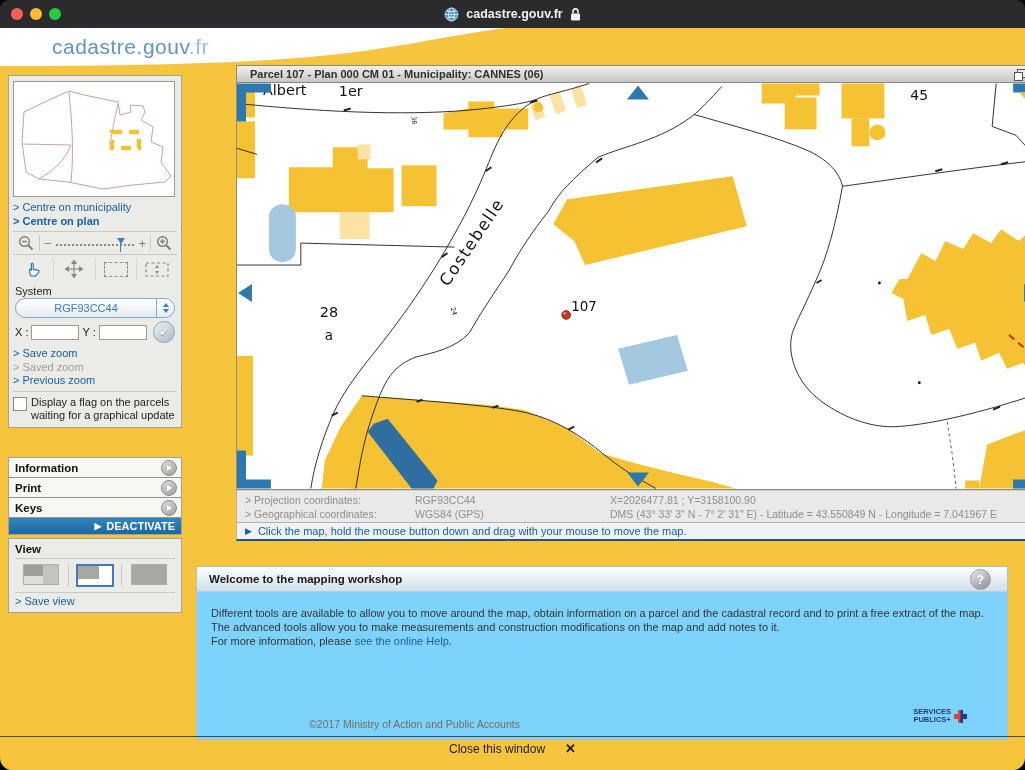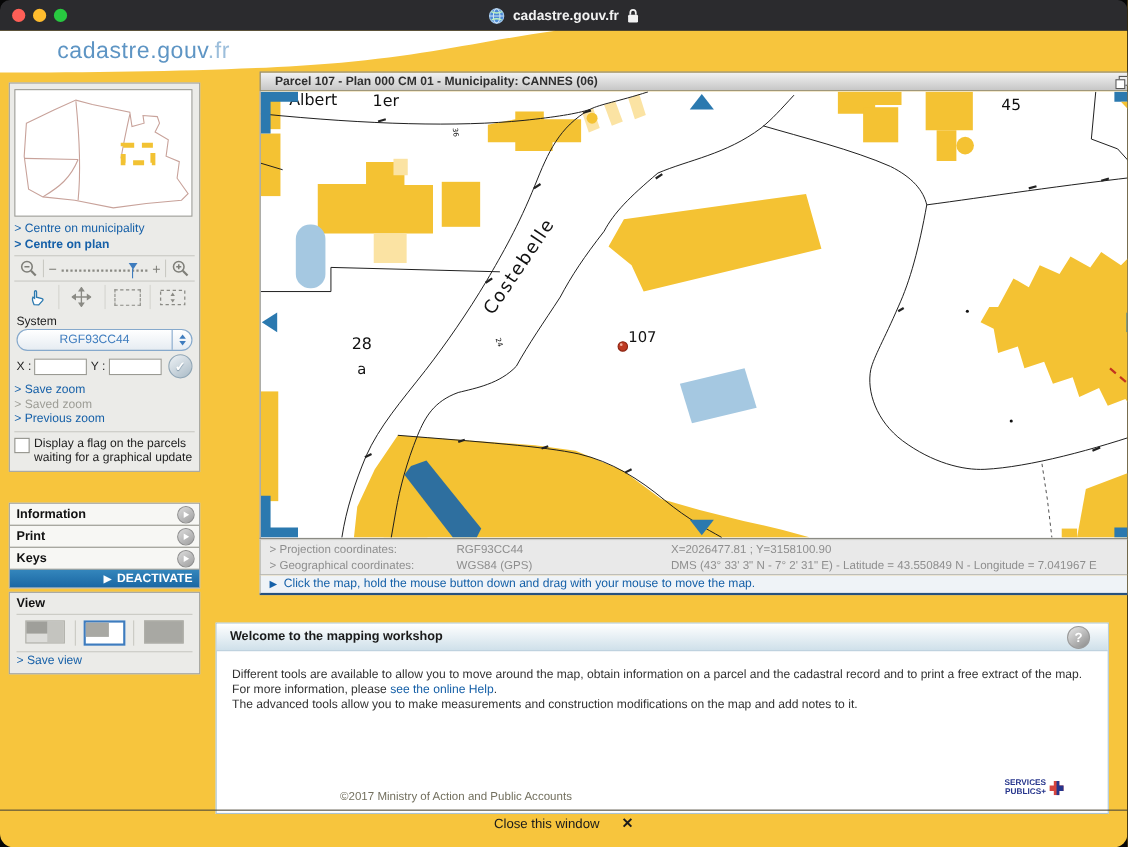"Welcome to the mapping workshop" .welcome { background: #ffffff -> #7dd3fc }
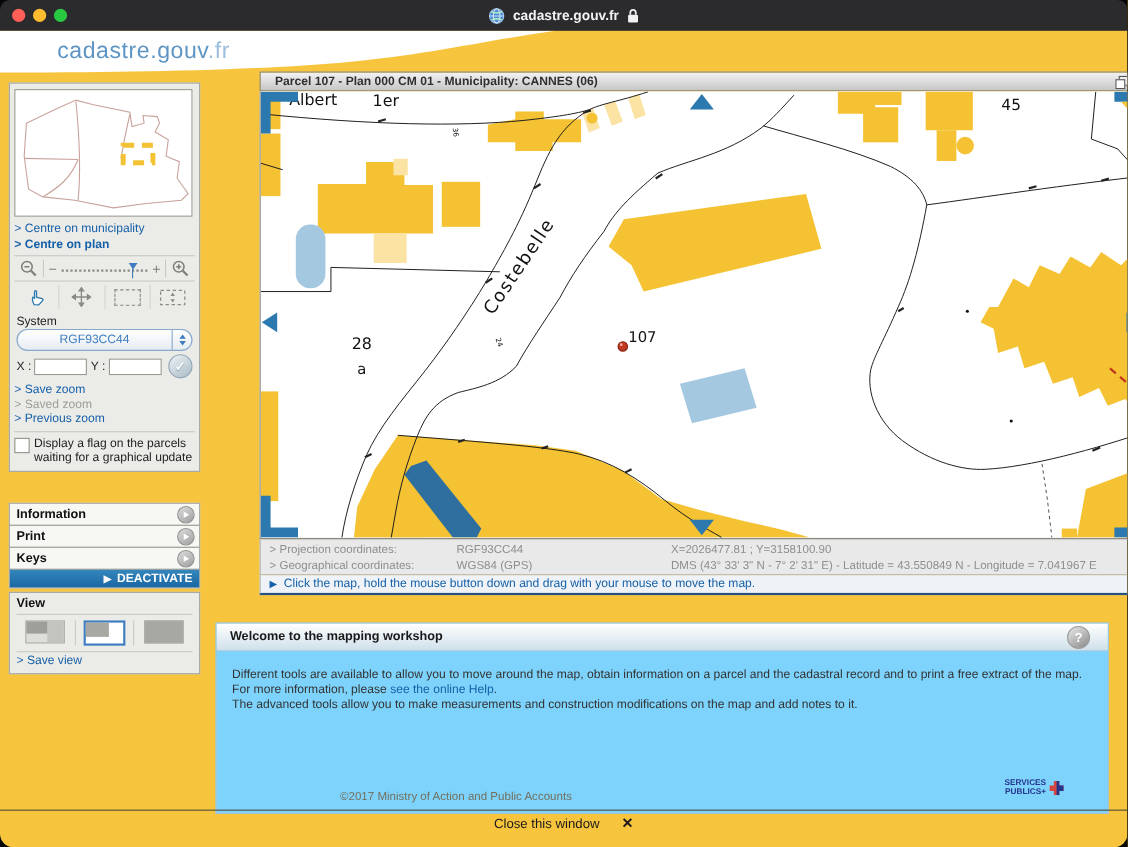"For more information, please see" div { order: before "The advanced tools allow you" -> after "The advanced tools allow you" }
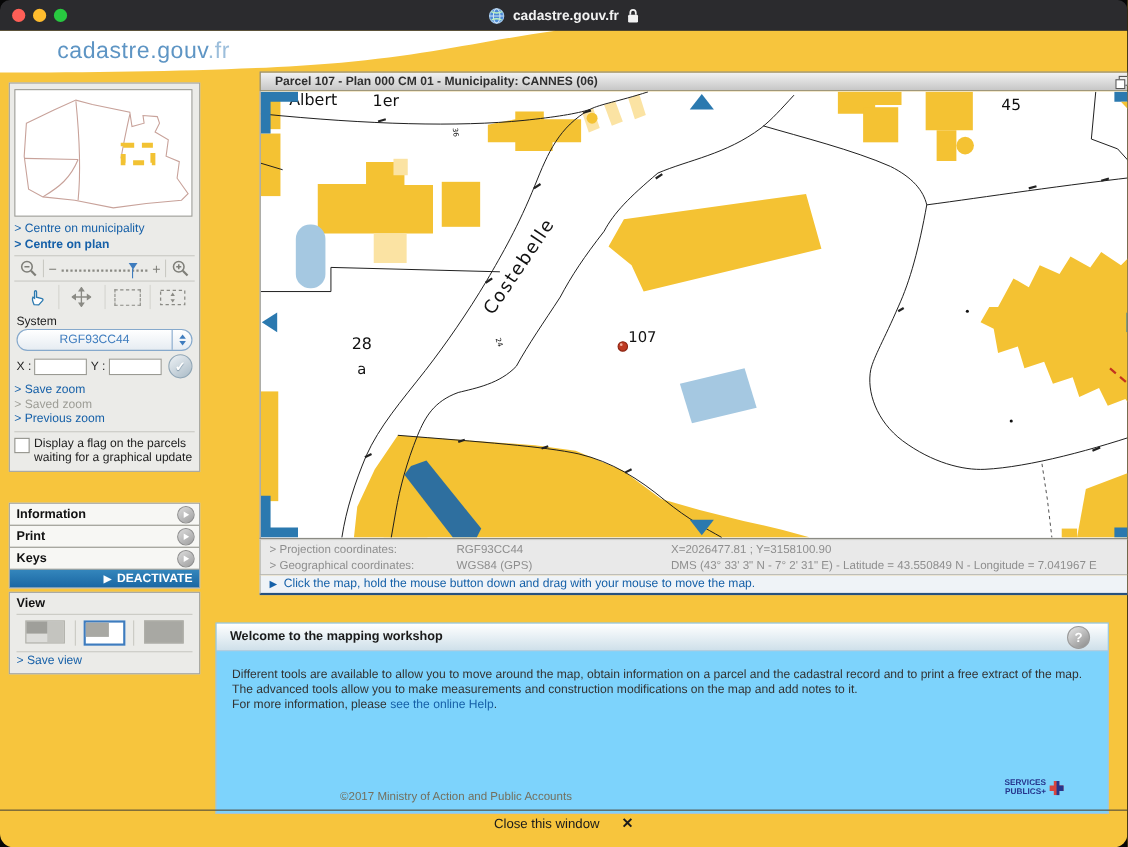"SERVICES" .sp-txt { text-align: right -> center }
